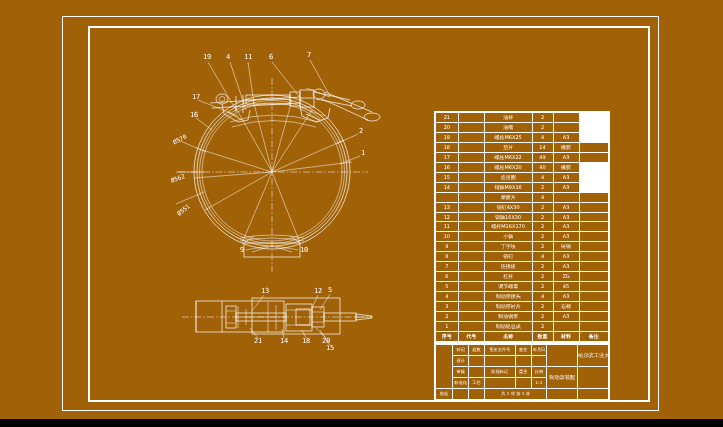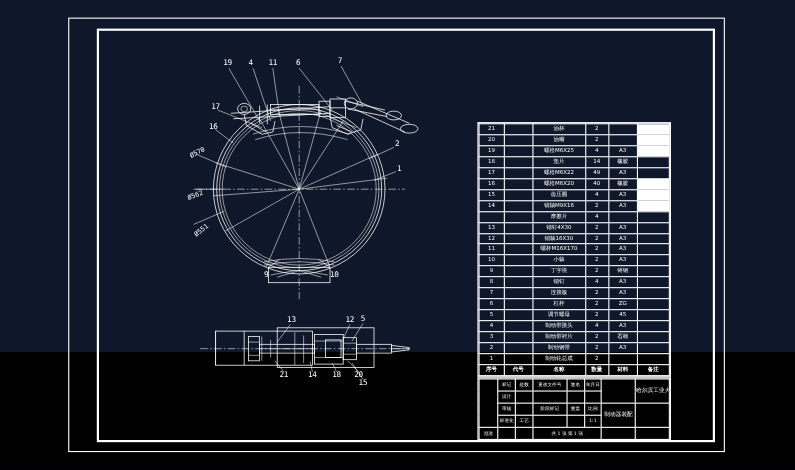"19" .canvas { background: #0f172a -> #a16207; height: 320px -> 419px }
